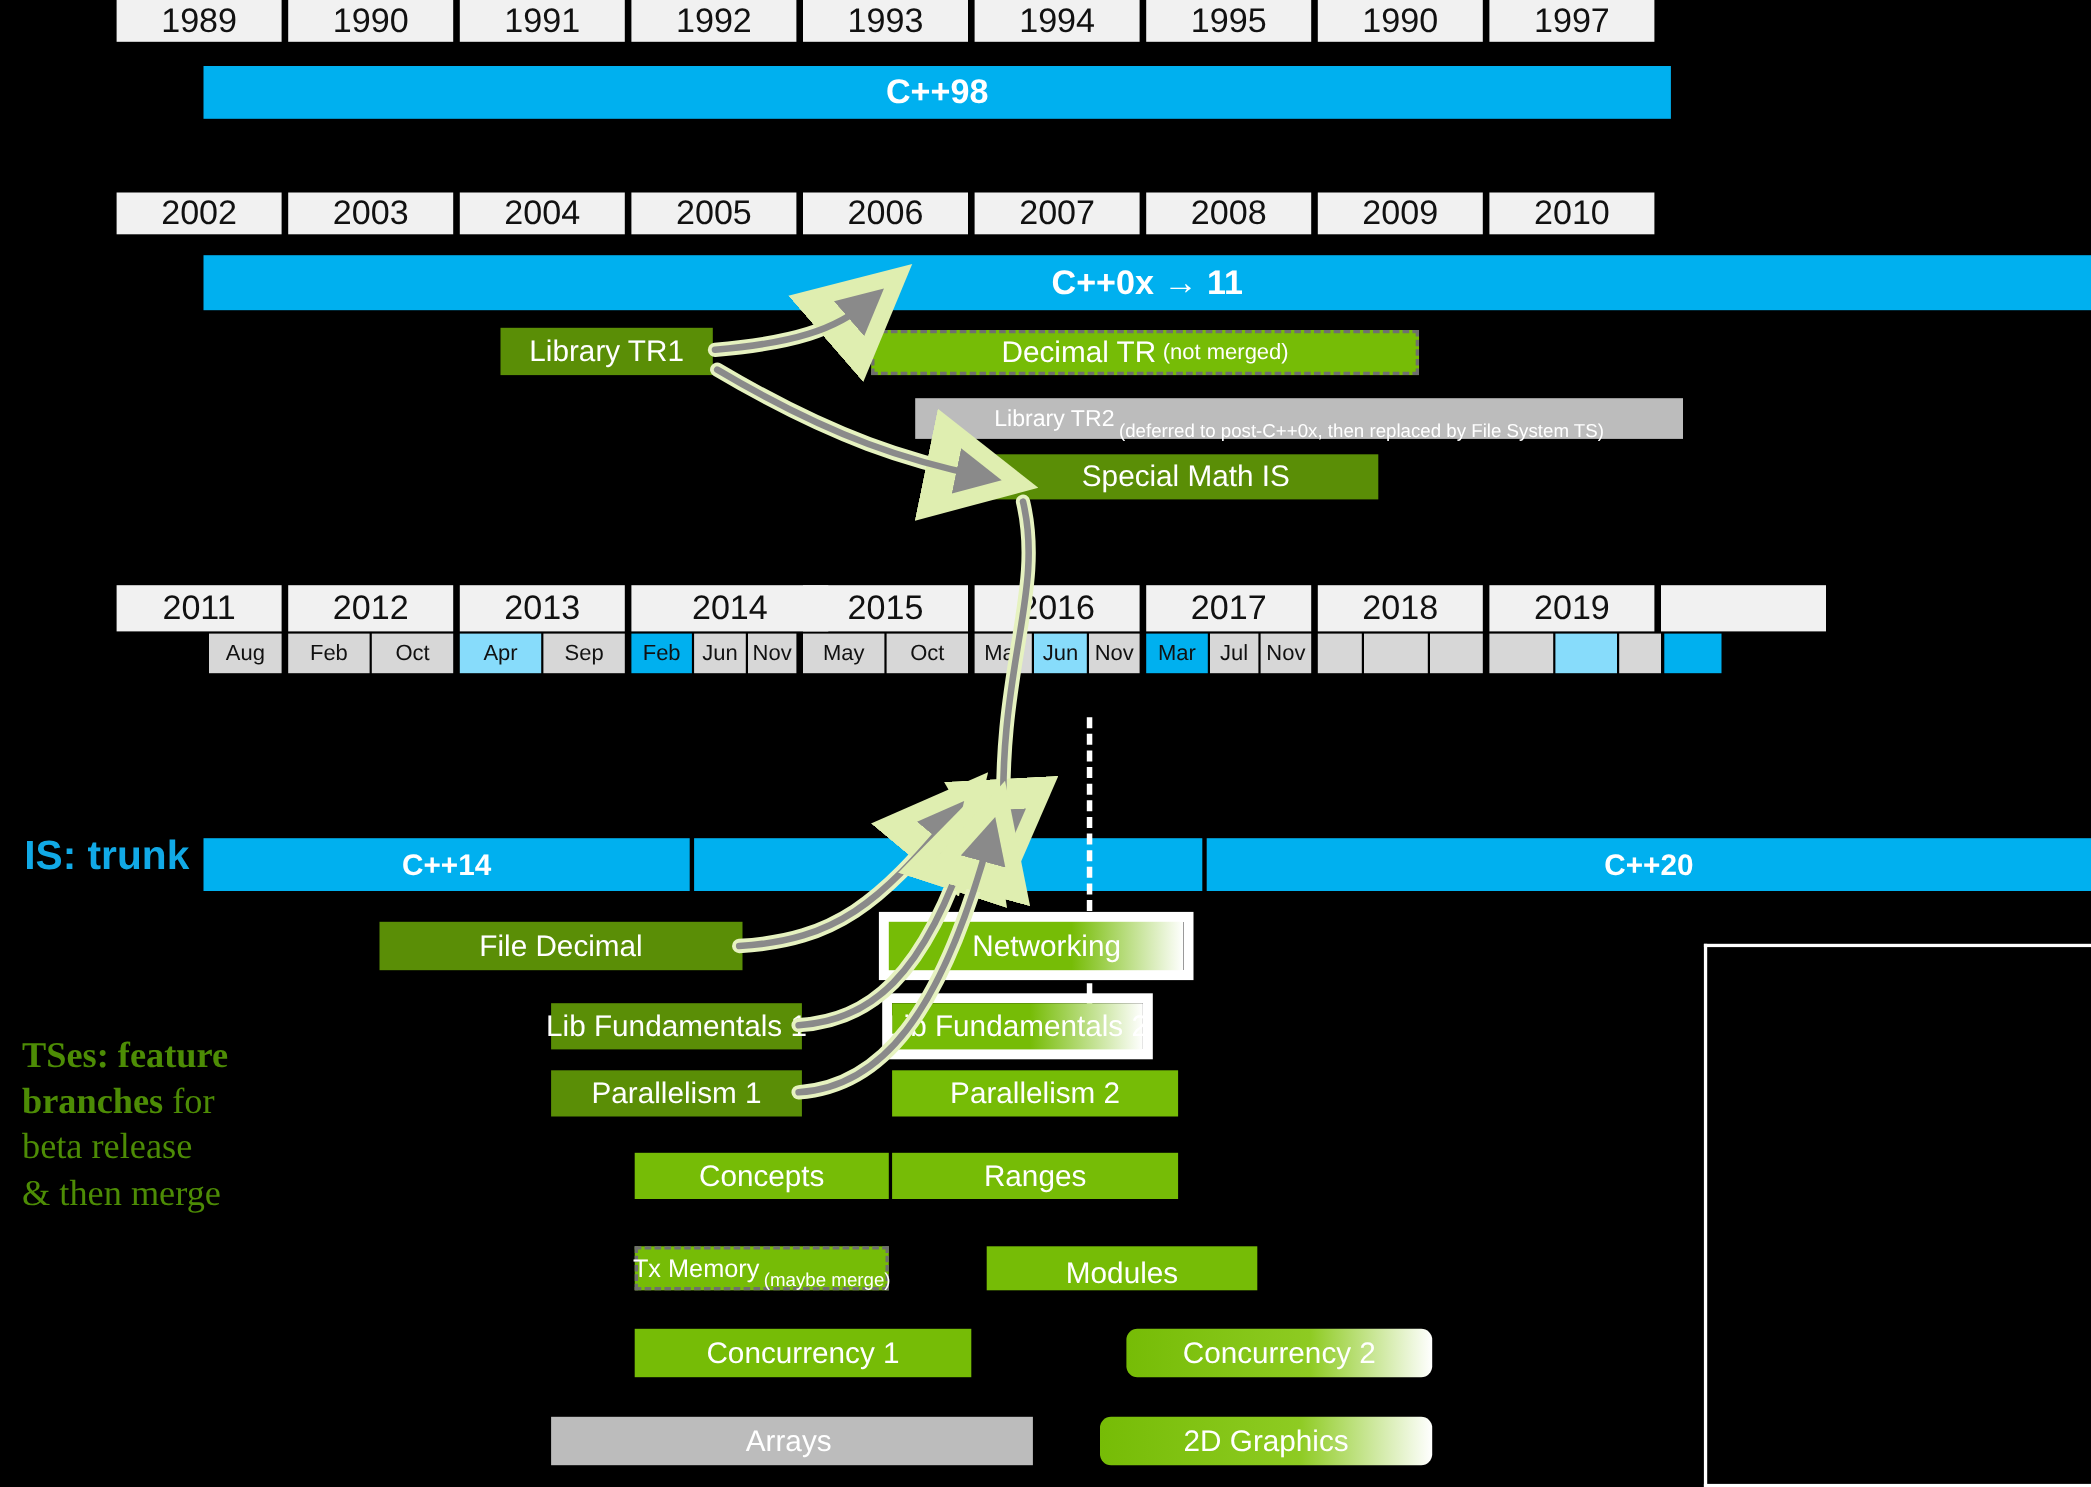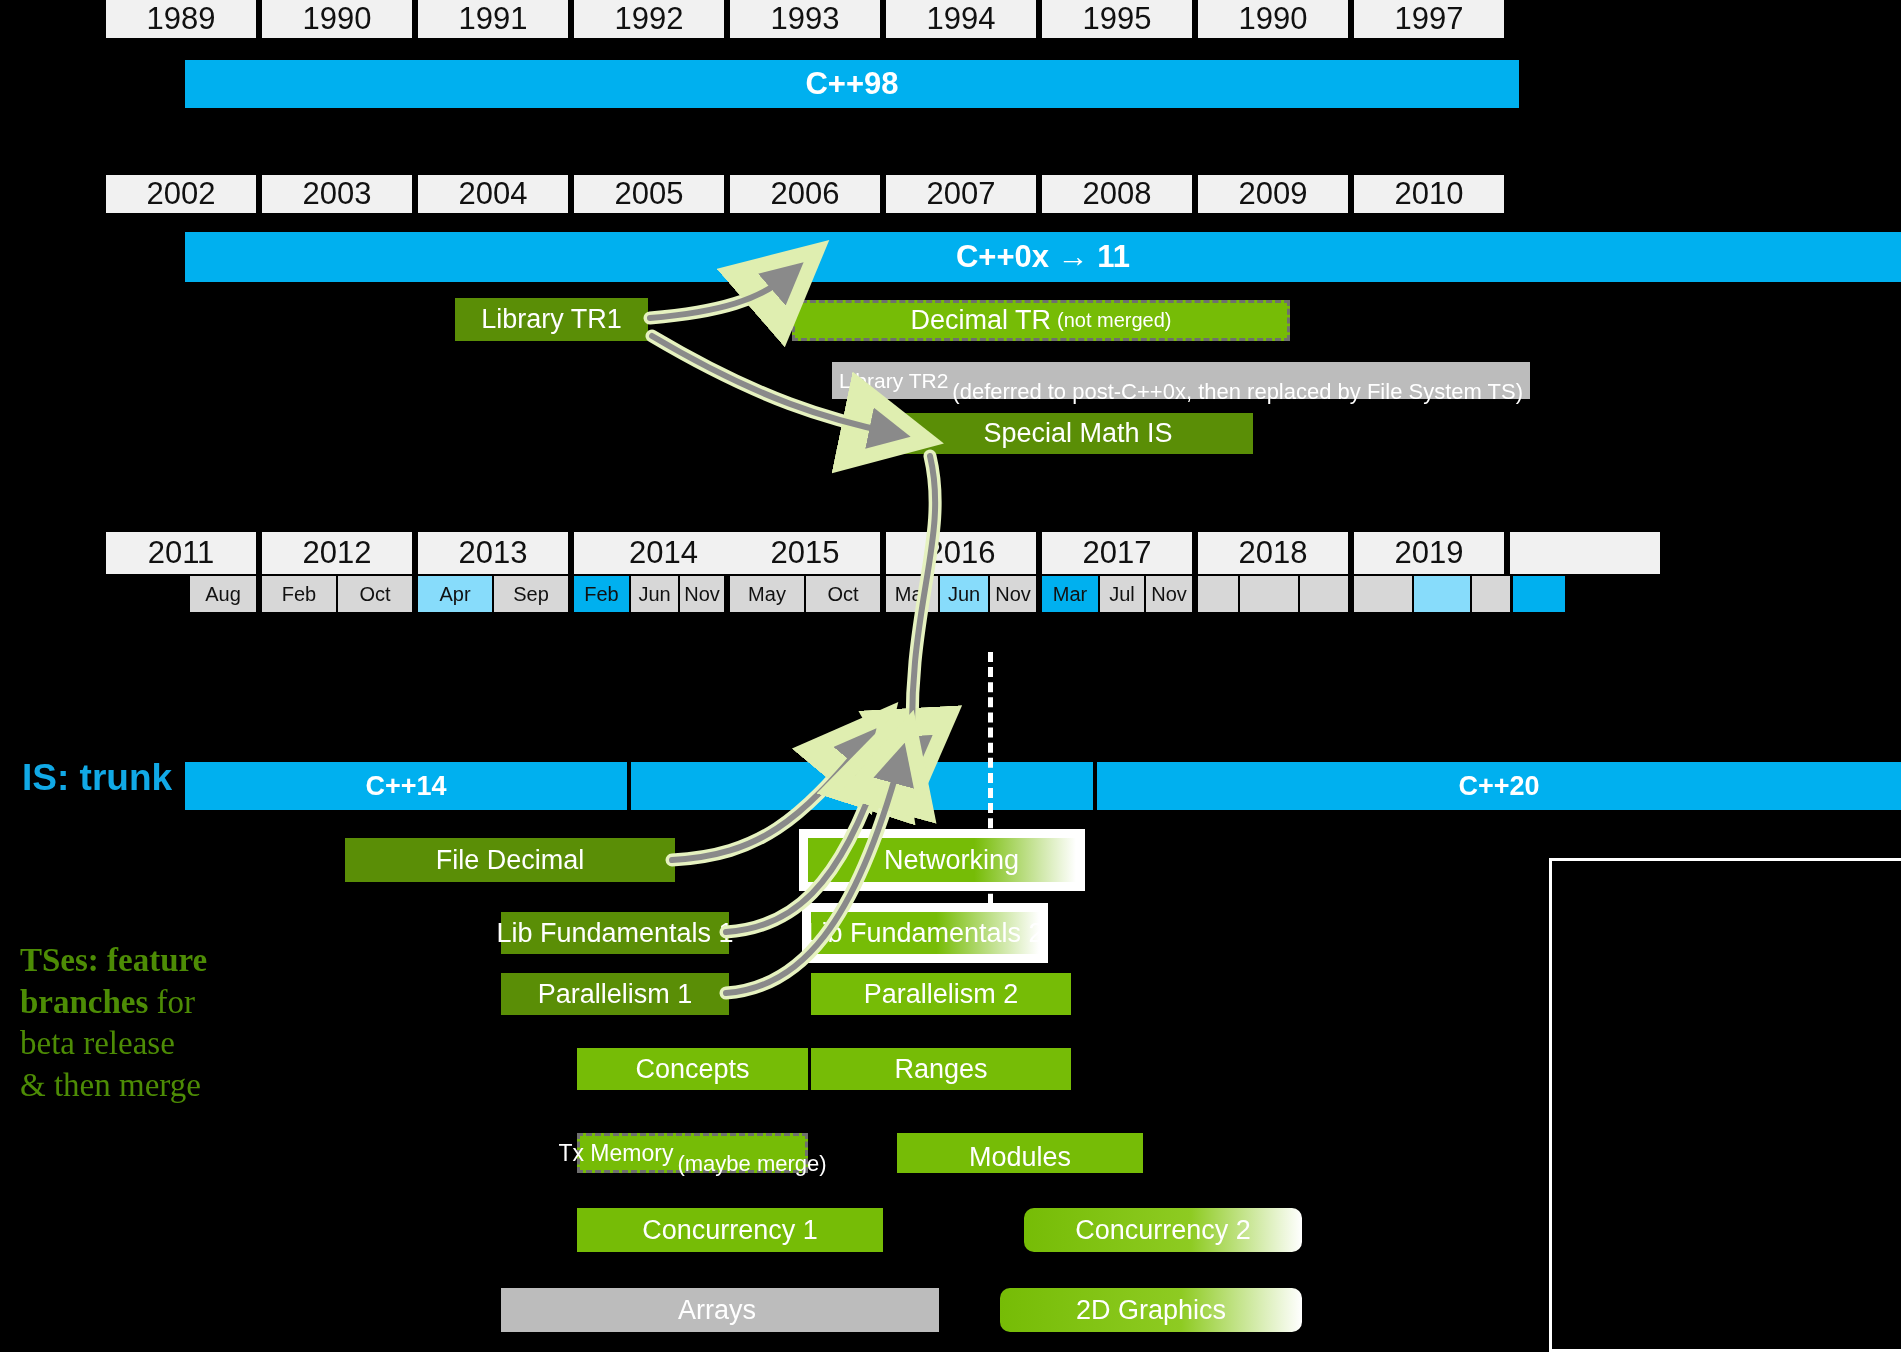"(deferred to post-C++0x, then replaced" .tsbar .sub2 { font-size: 22px -> 17px }
